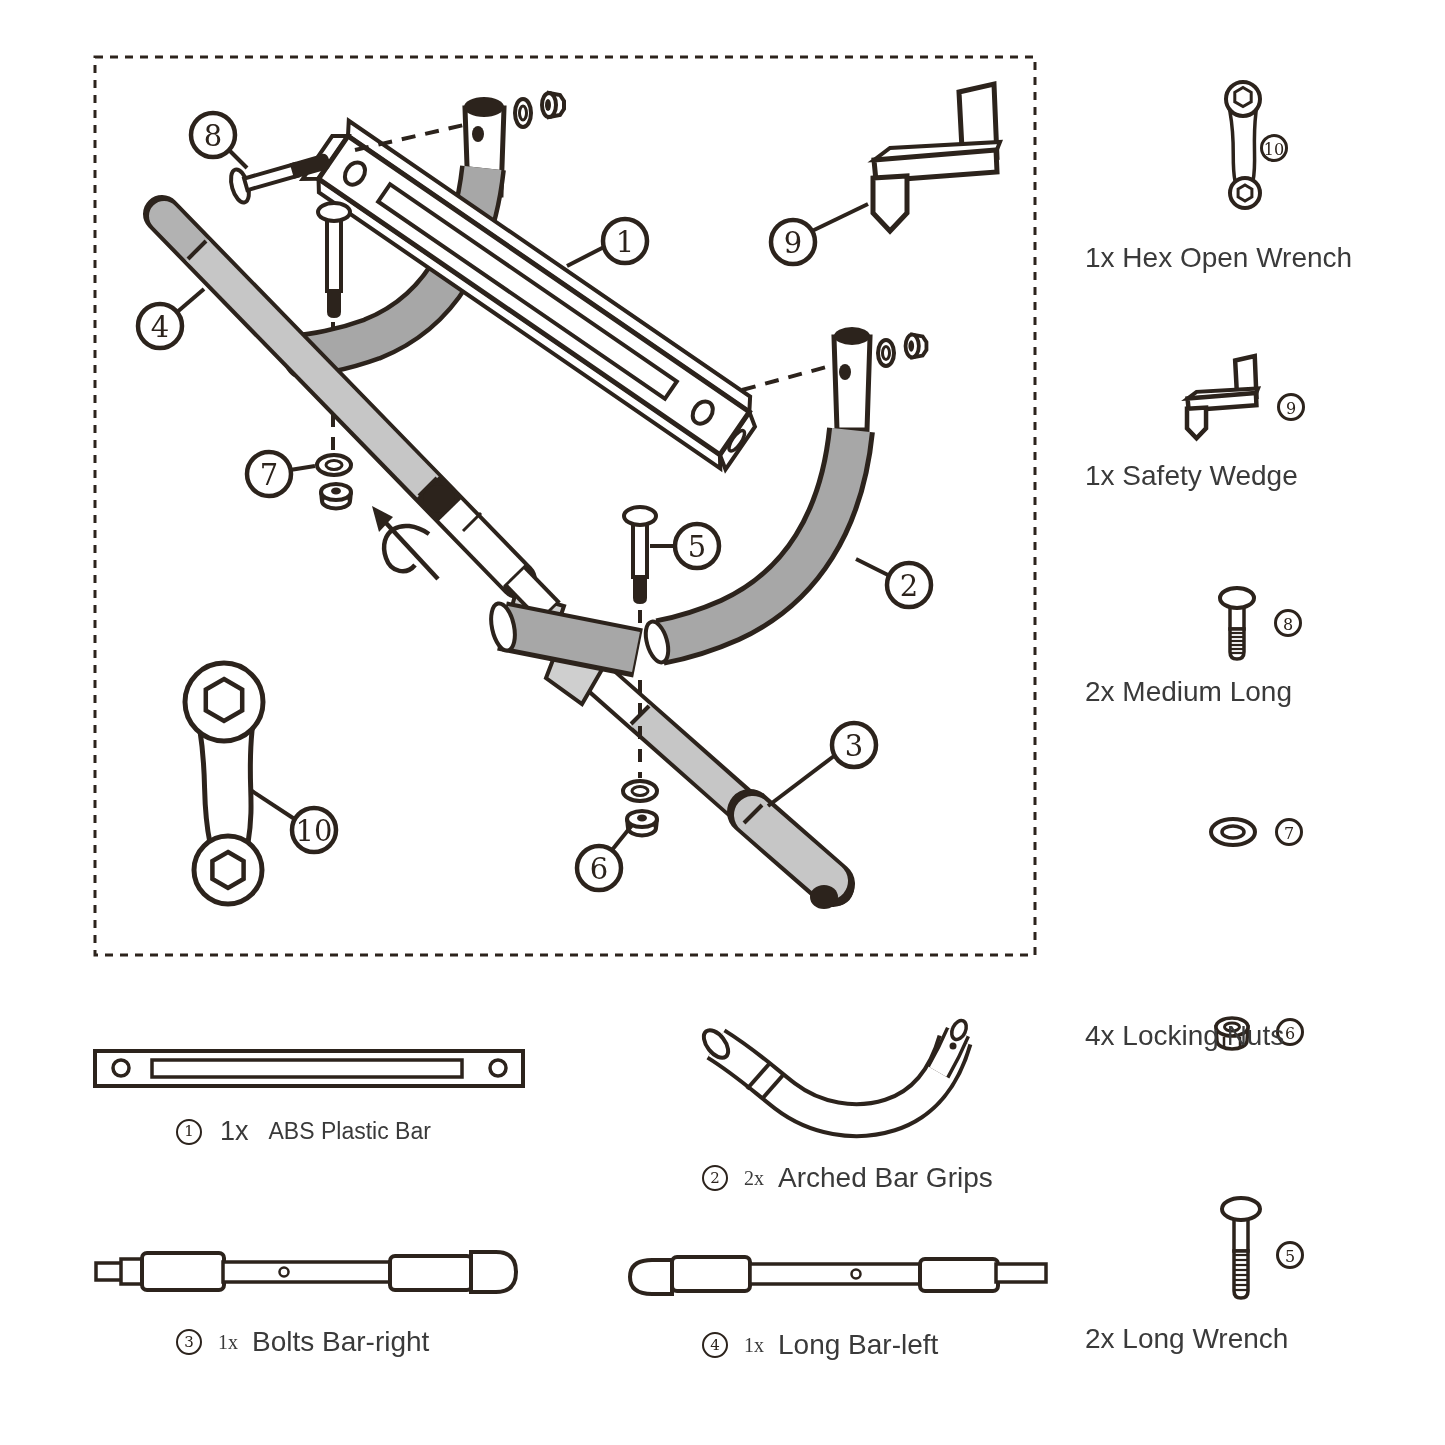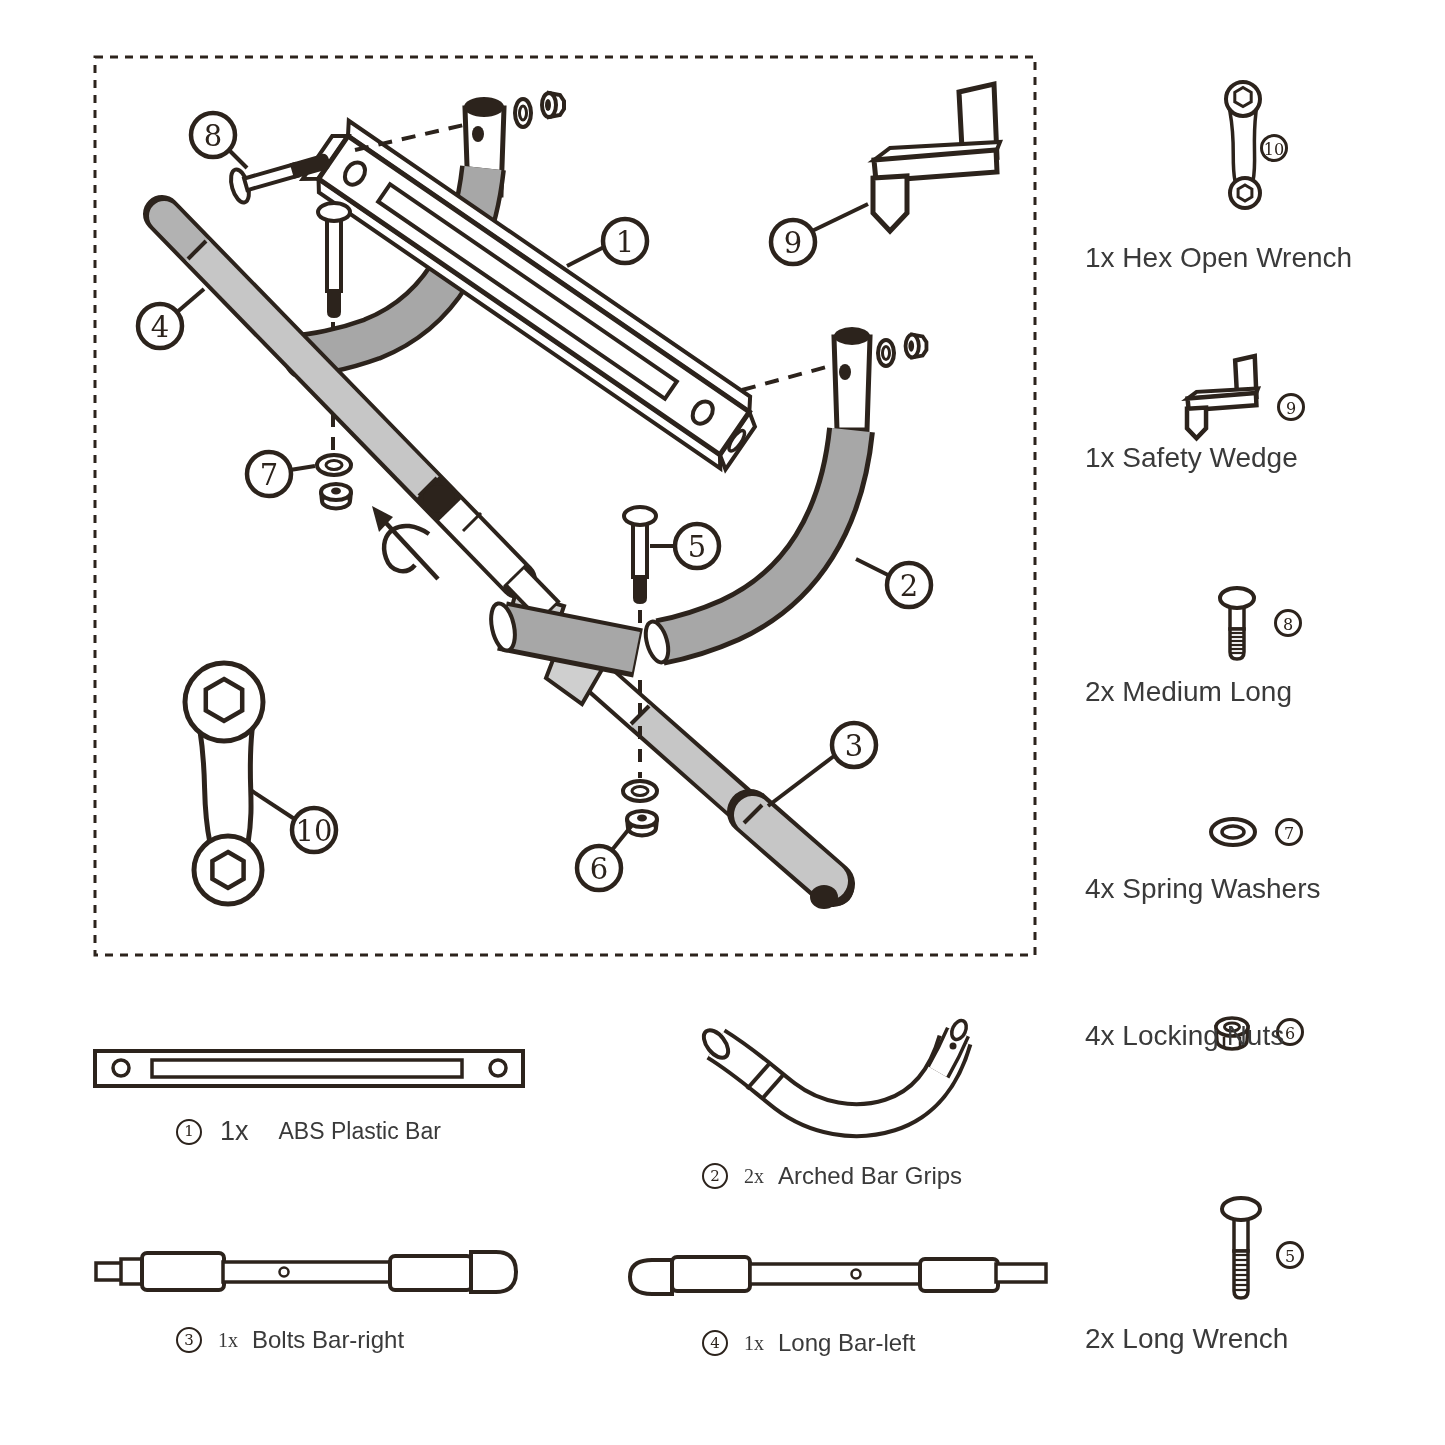"1x Safety Wedge" div.lbl { top: 442px -> 460px }
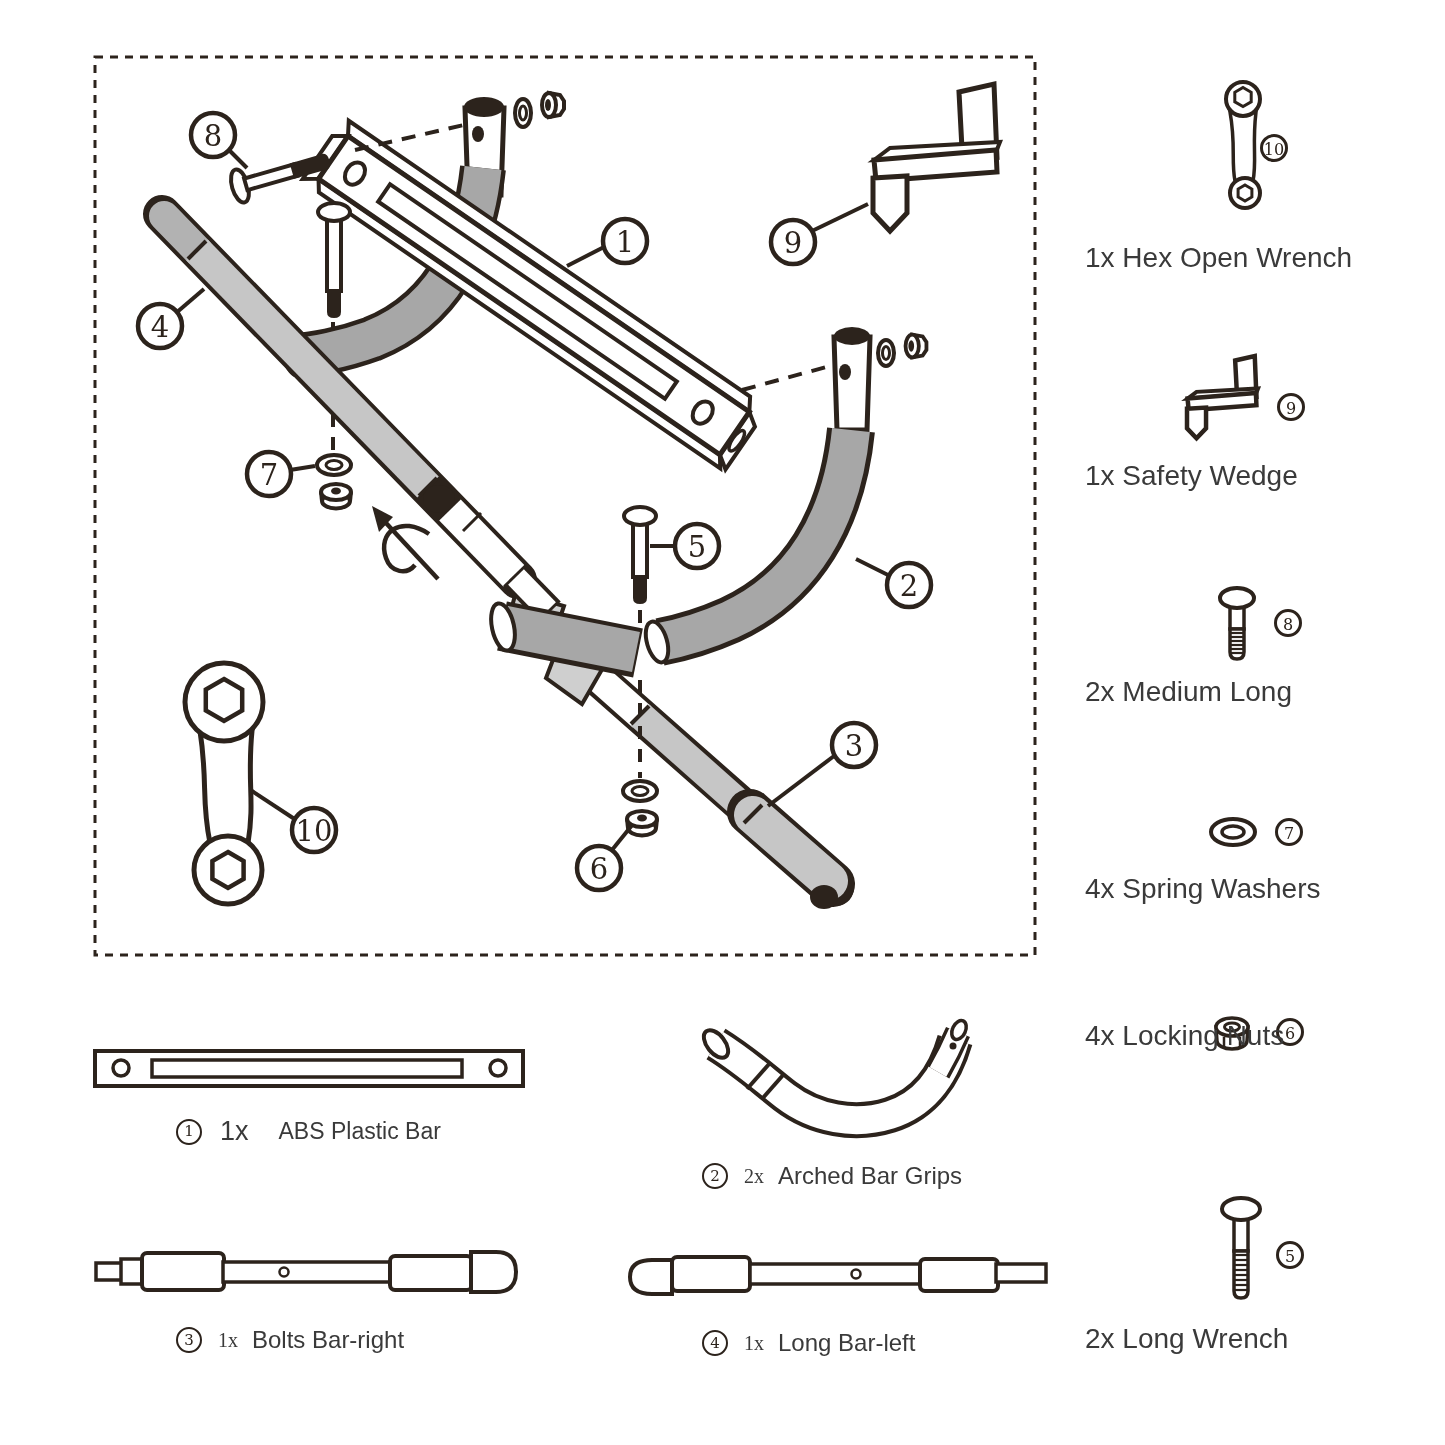"4x Spring Washers" div.lbl { html: <div>4x Spring Washers</div> -> none }
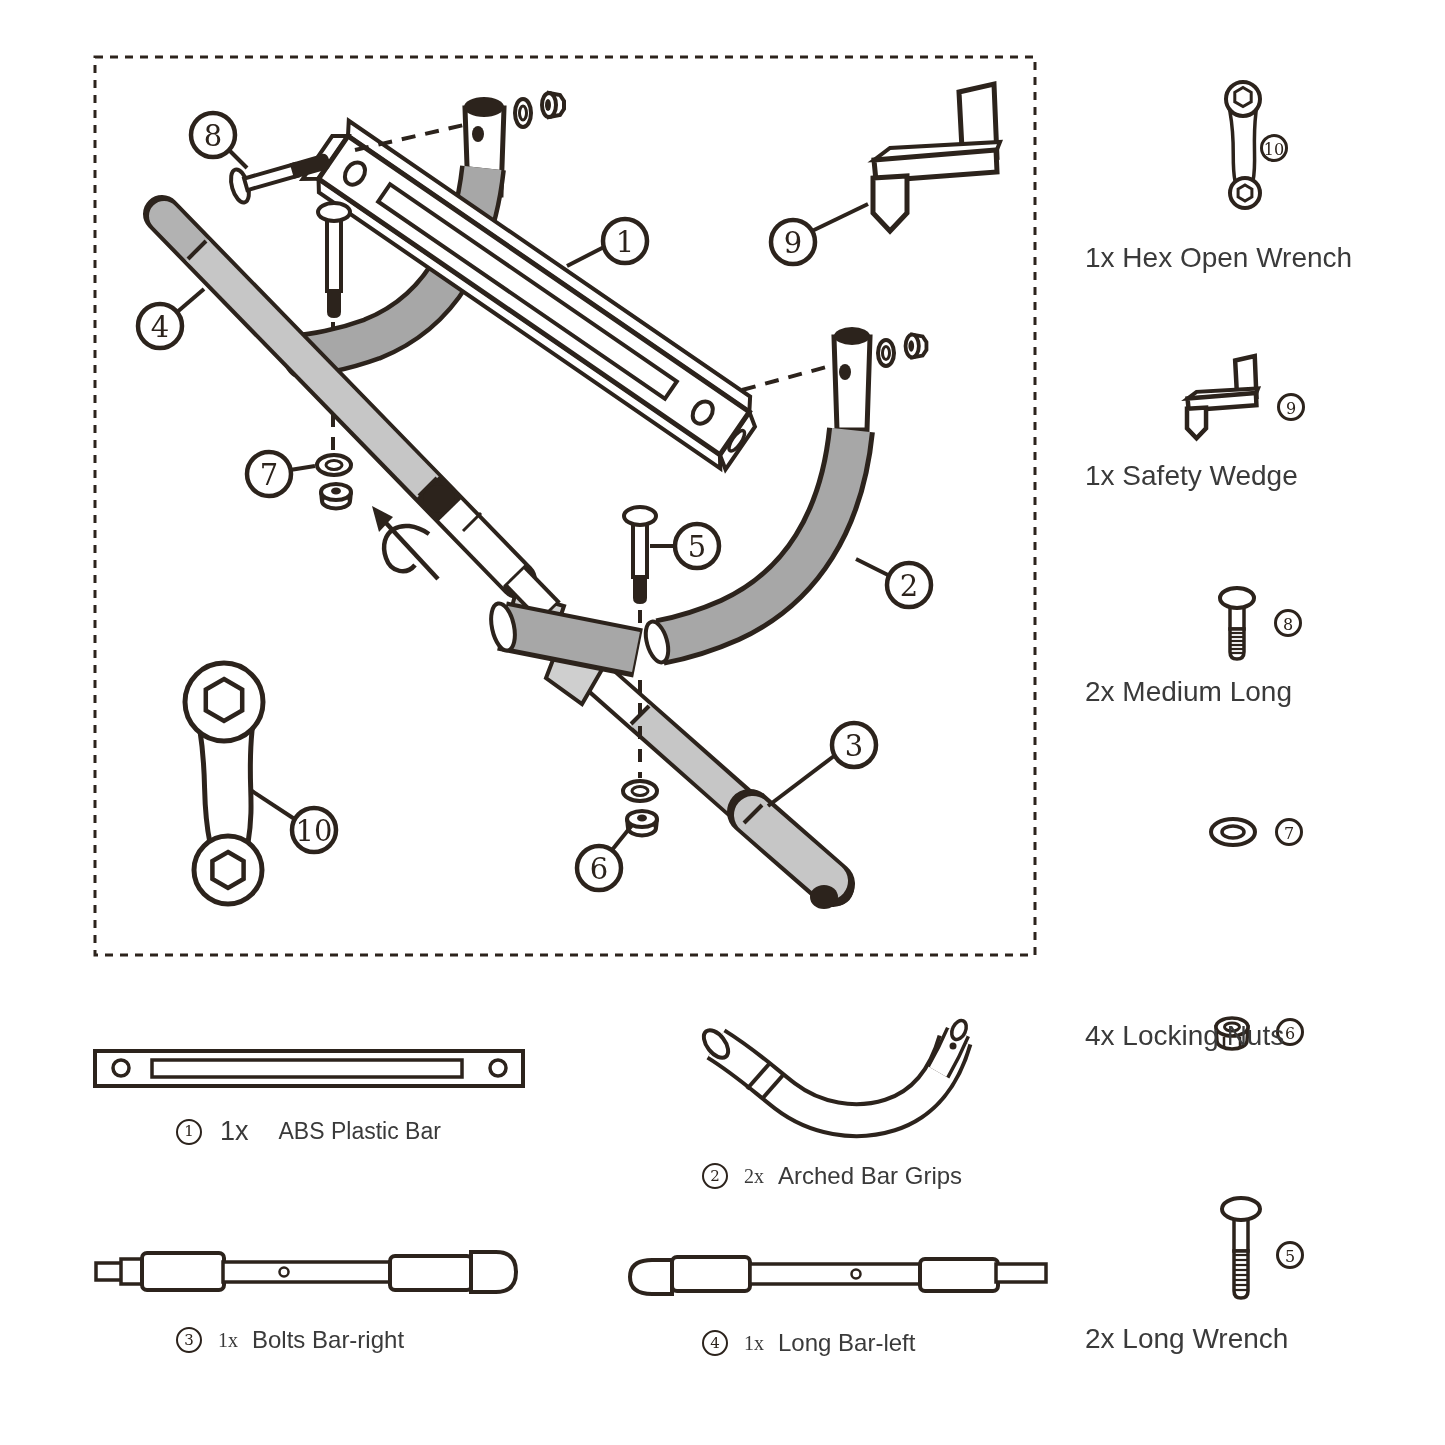"ABS Plastic Bar" .pname-sm { margin-left: 30px -> 20px }
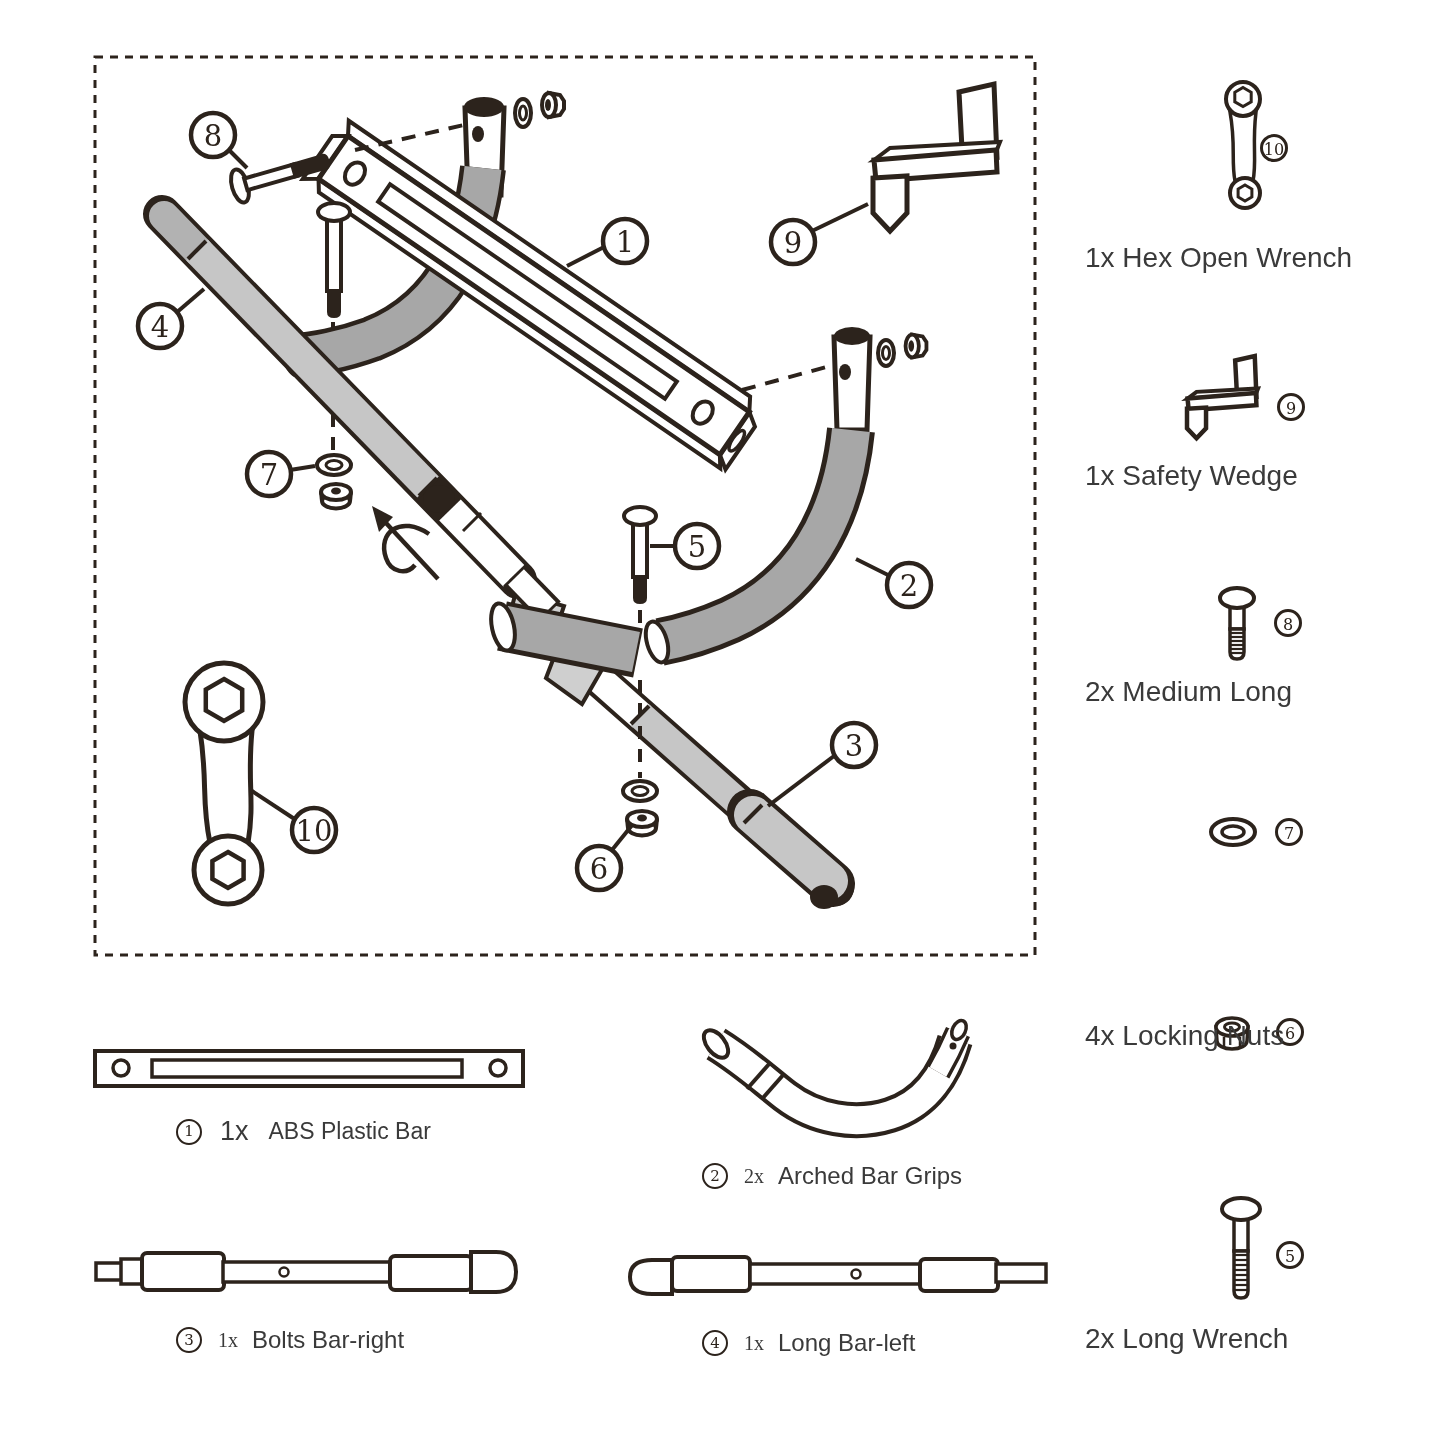"Arched Bar Grips" .pname { font-size: 24px -> 28px }
